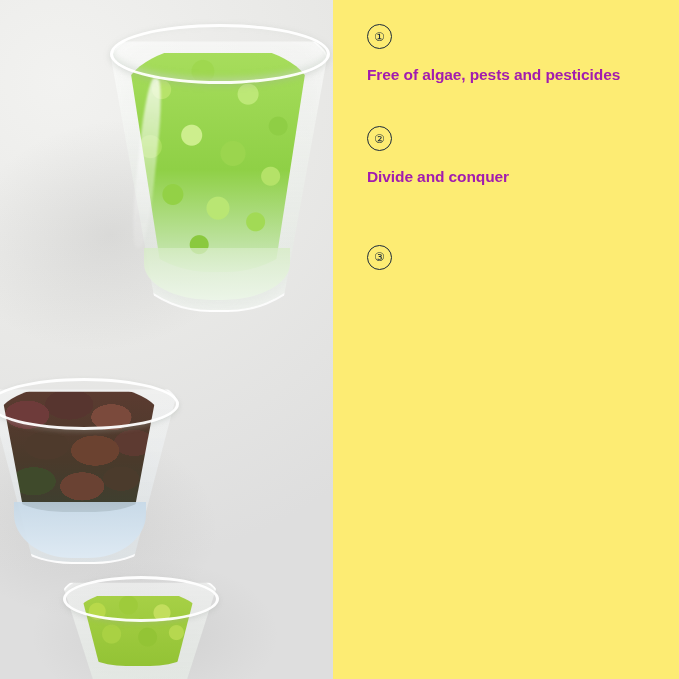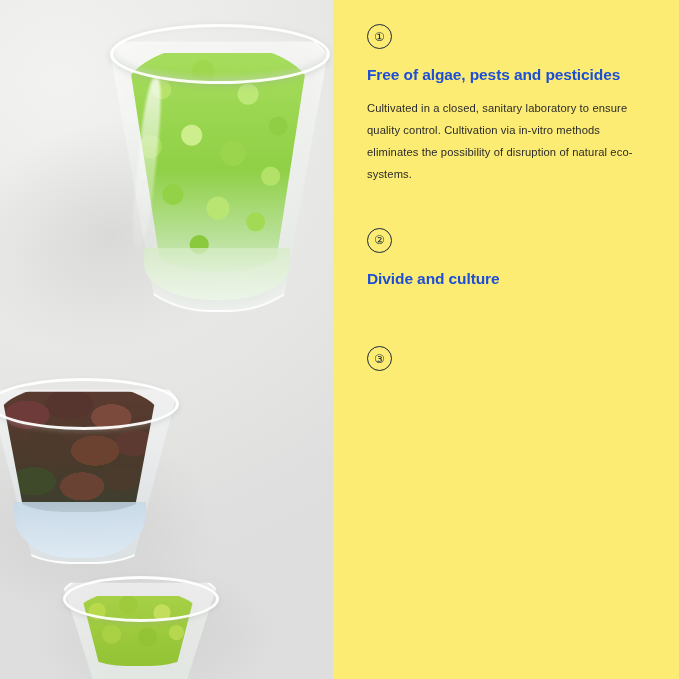"Free of algae, pests and" .sec-title { color: #1d4ed8 -> #a21caf }
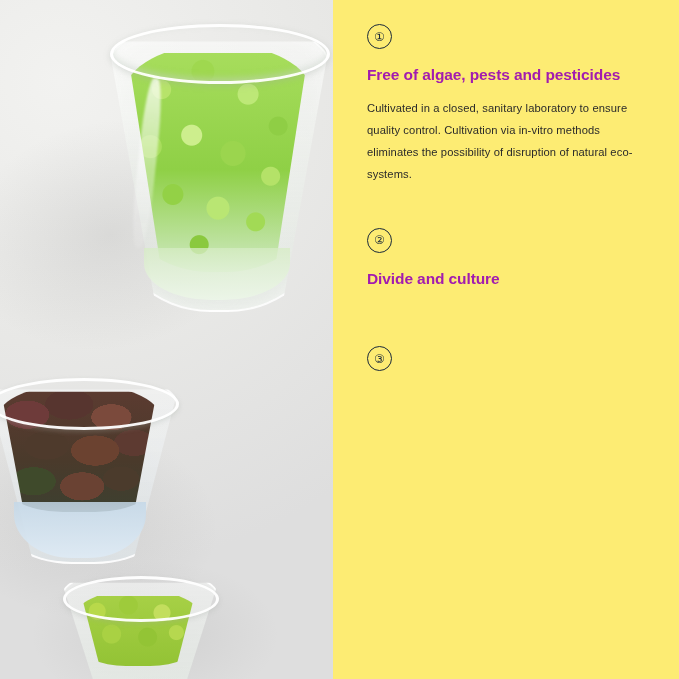"Cultivated in a closed, sanitary" p.sec-body { html: <p>Cultivated in a closed, sanitary laboratory to ensure quality control. Cultivation via in-vitro methods eliminates the possibility of disruption of natural eco-systems.</p> -> none }
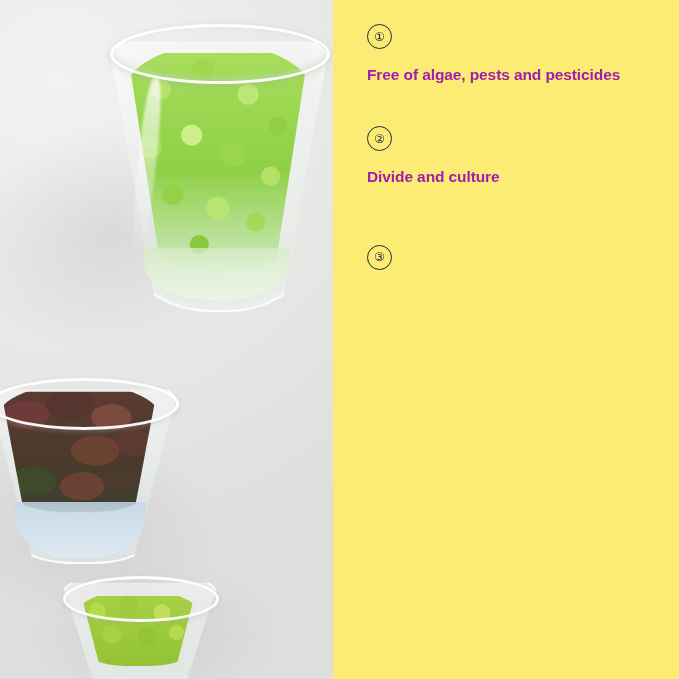"Divide and culture" h2.sec-title { text: culture -> conquer }
